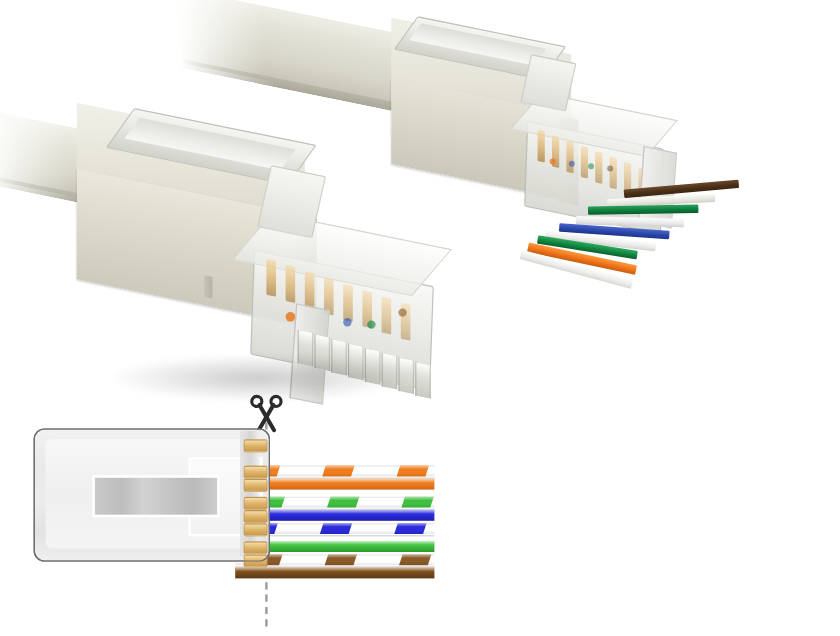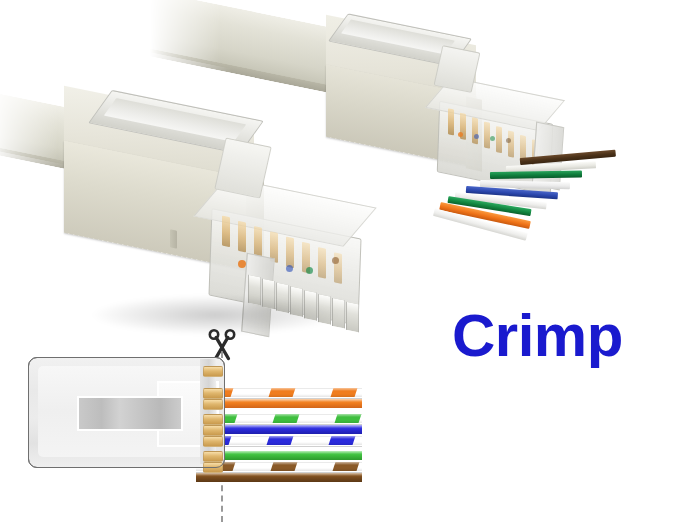"Crimp" div.caption { html: <div>Crimp</div> -> none }
